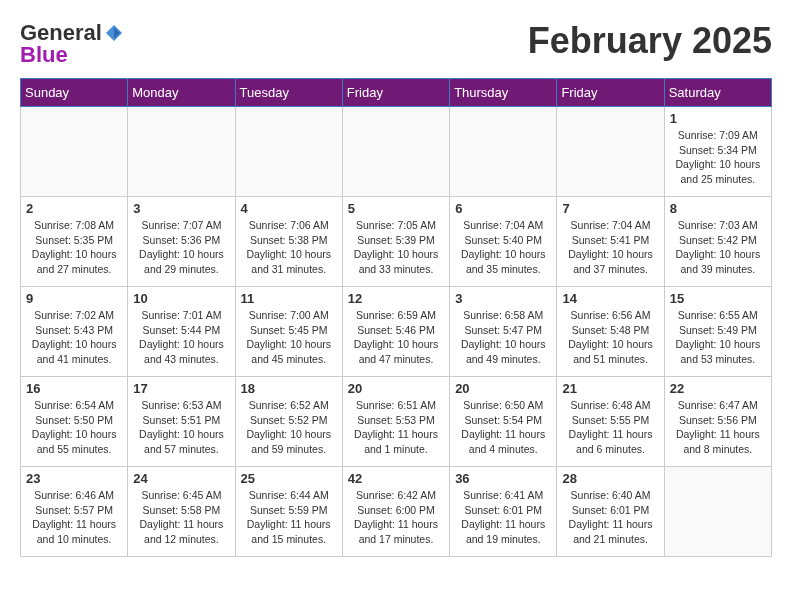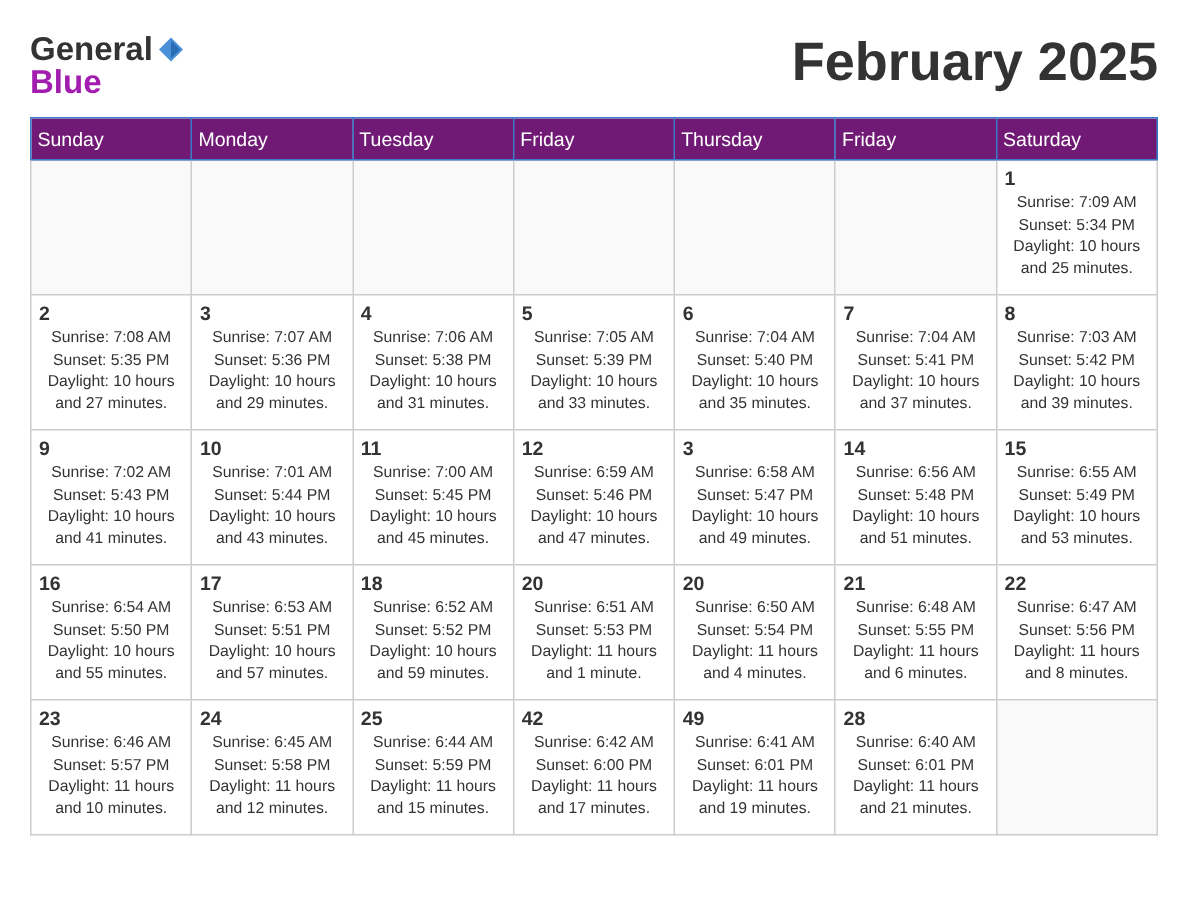"49" div.day-number { text: 49 -> 36 }
